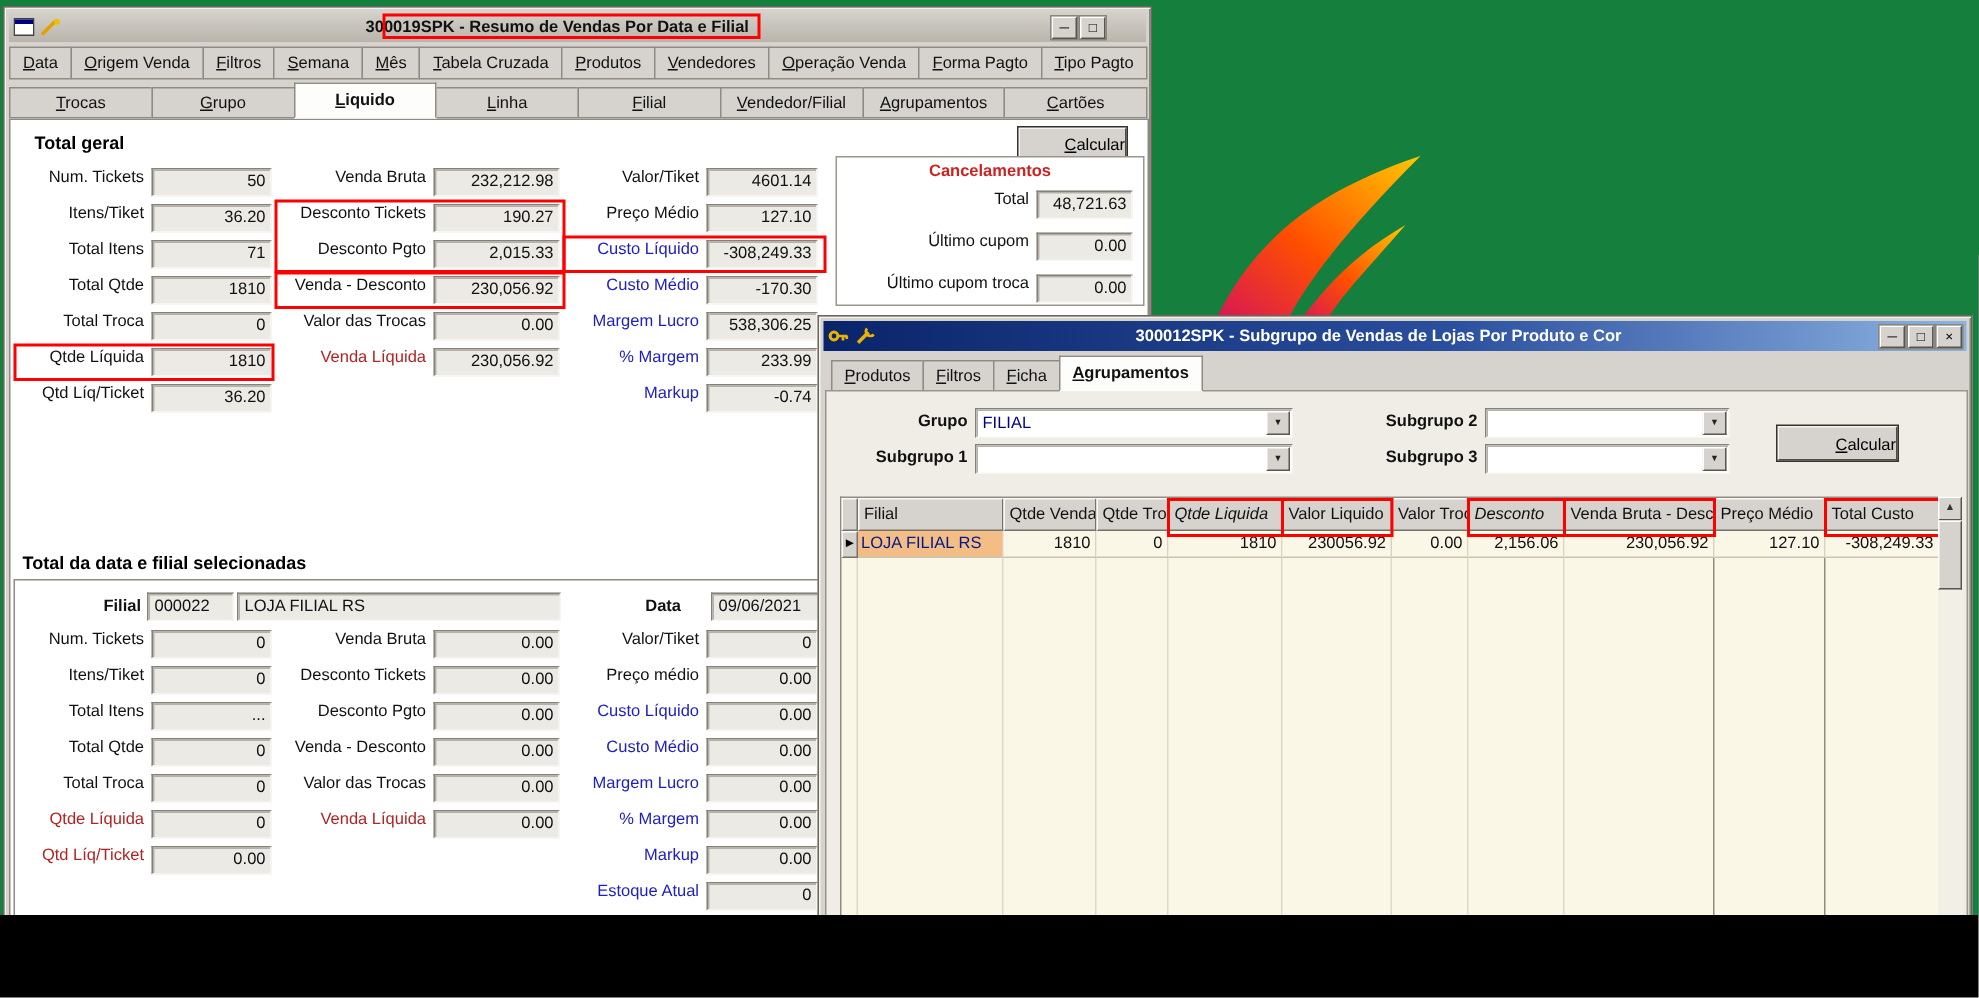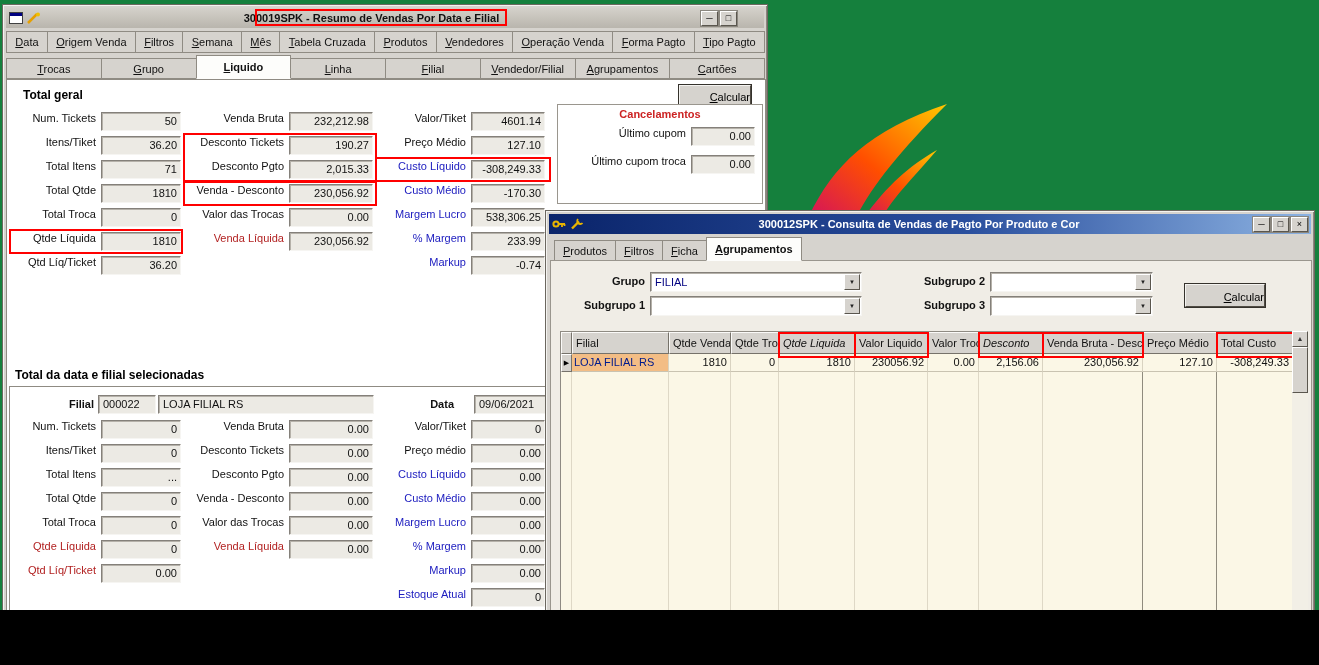"Total" div.frow { html: none -> <div> <span>Total</span> <span>48,721.63</span> </div> }
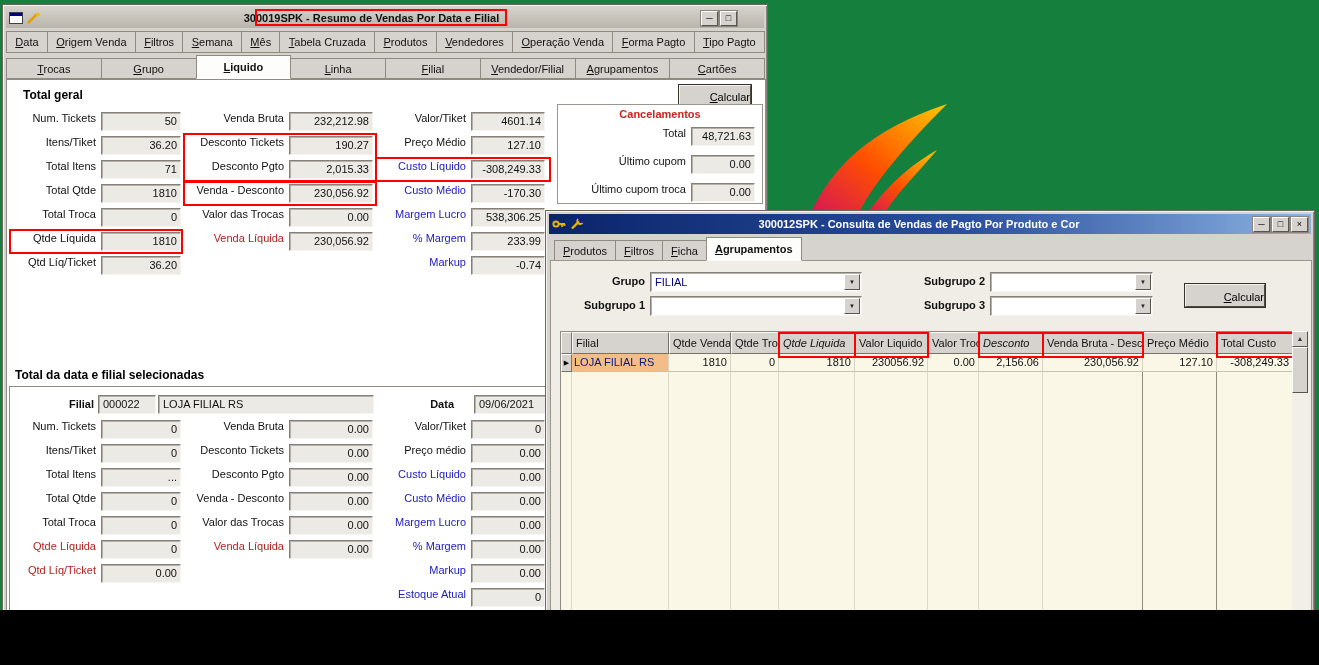"300012SPK - Consulta de Vendas" span.title { text: Consulta de Vendas de Pagto -> Subgrupo de Vendas de Lojas }
